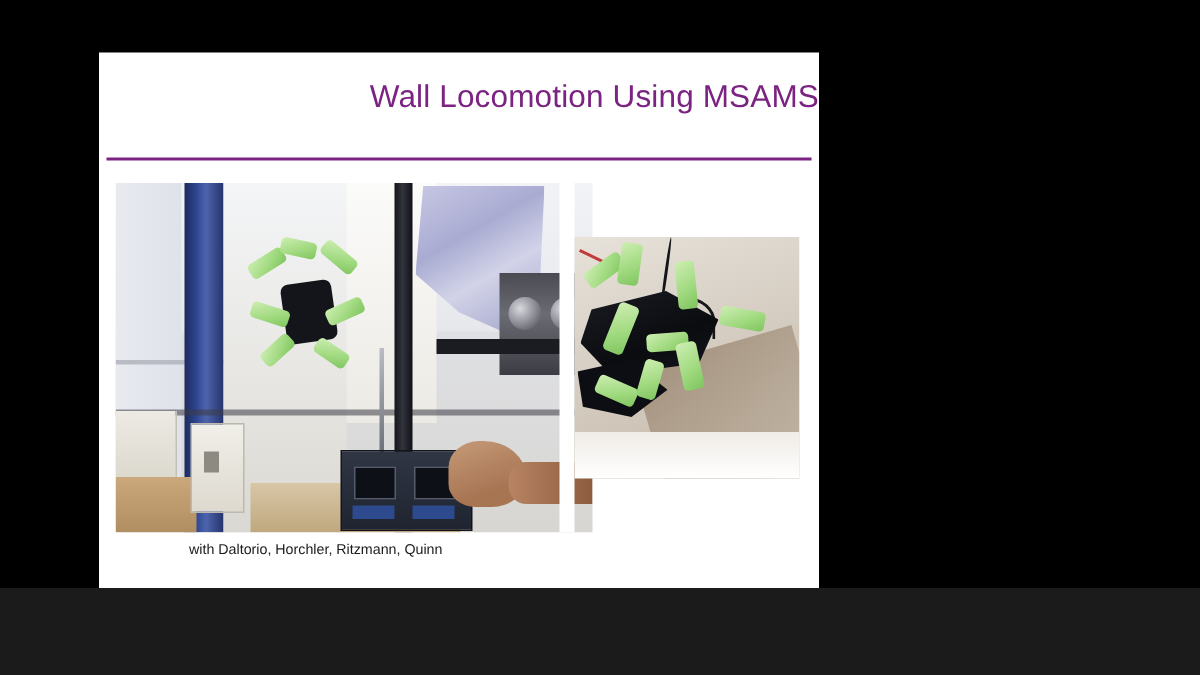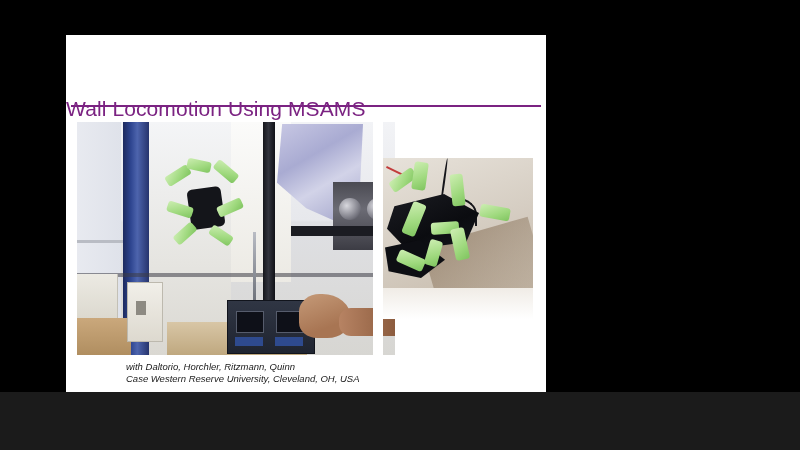"Wall Locomotion Using MSAMS" .slide-title { margin-top: 44px -> none; text-align: left -> right }
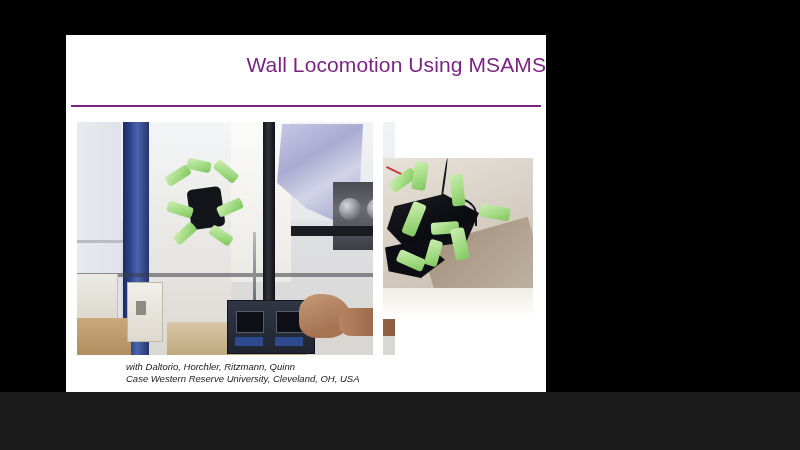"with Daltorio, Horchler, Ritzmann, Quinn" .caption { font-style: italic -> none }
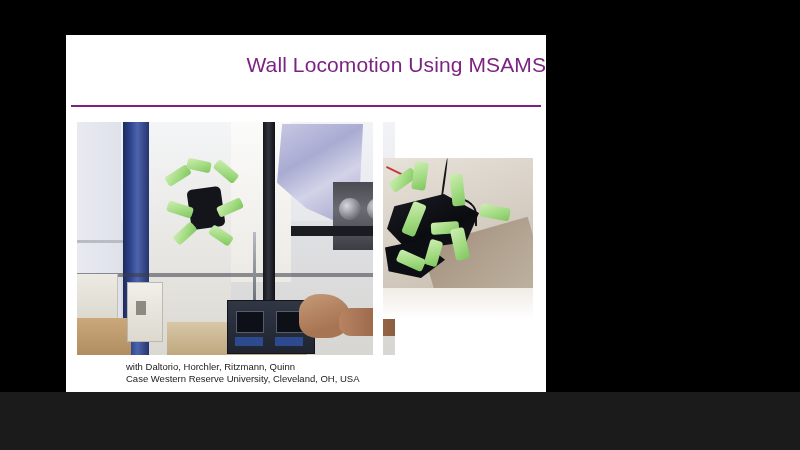"Case Western Reserve University," div.caption { html: <div>Case Western Reserve University, Cleveland, OH, USA</div> -> none }
